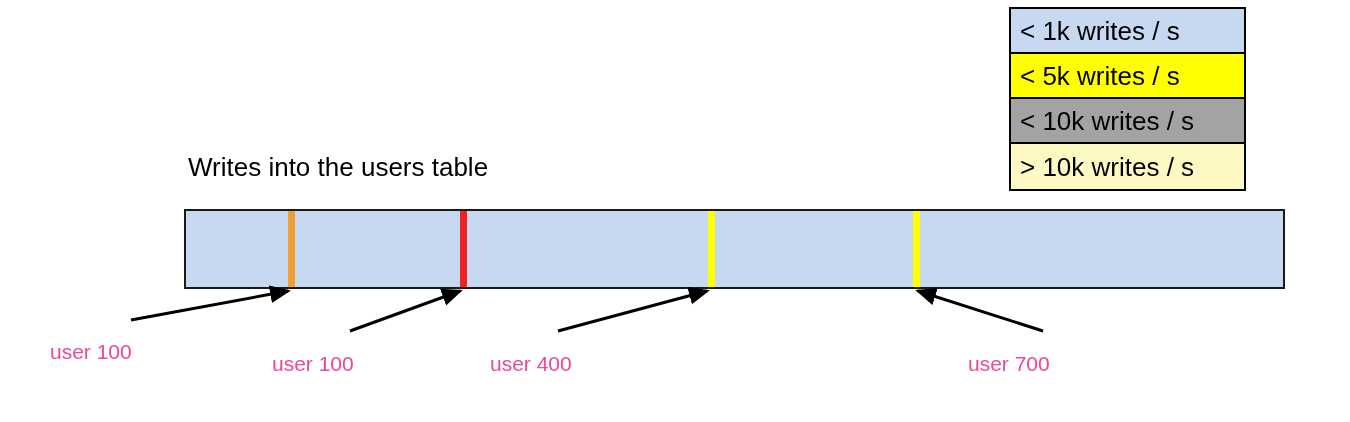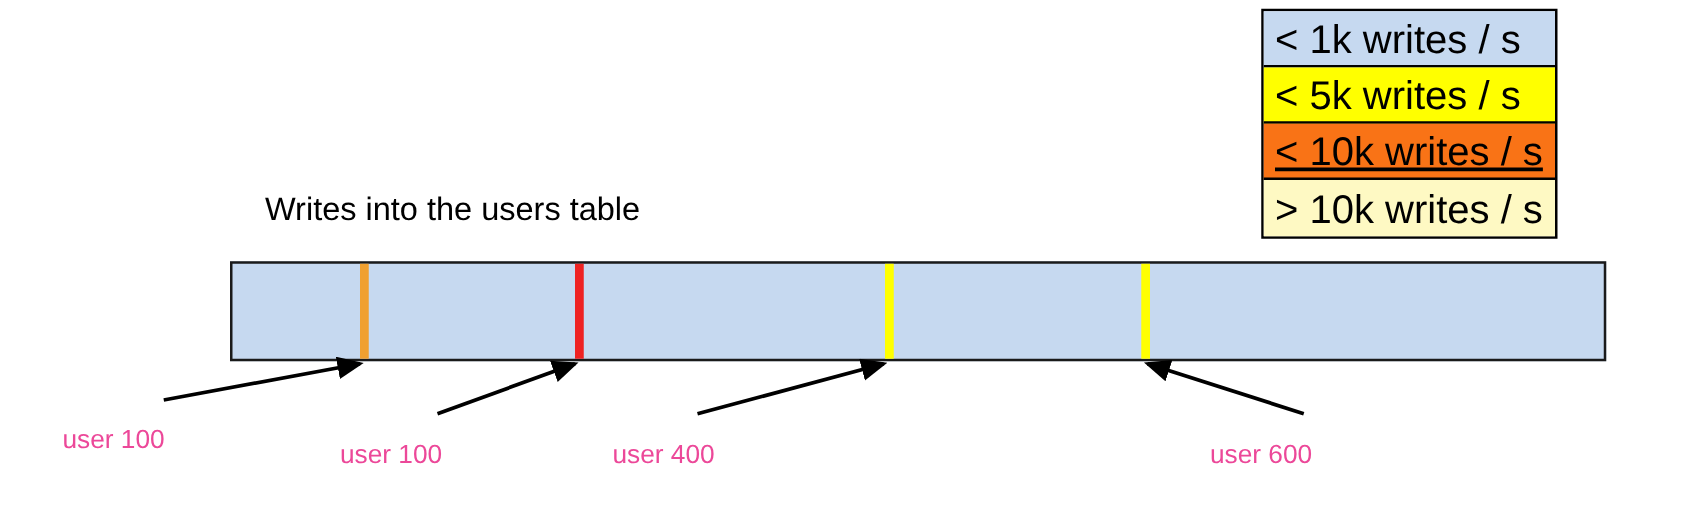"< 1k writes / s" .legend-label { font-size: 32px -> 26px }
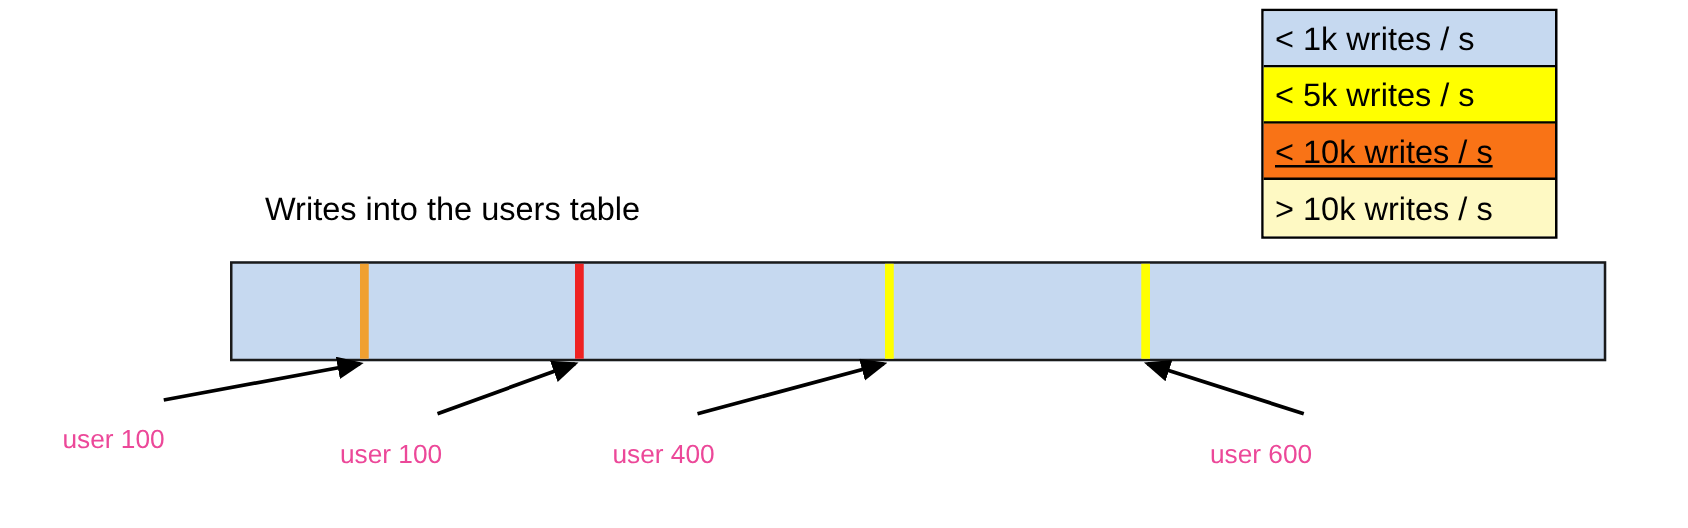"< 10k writes / s" div.legend-row { background: #f97316 -> #a3a3a3; text-decoration: underline -> none }
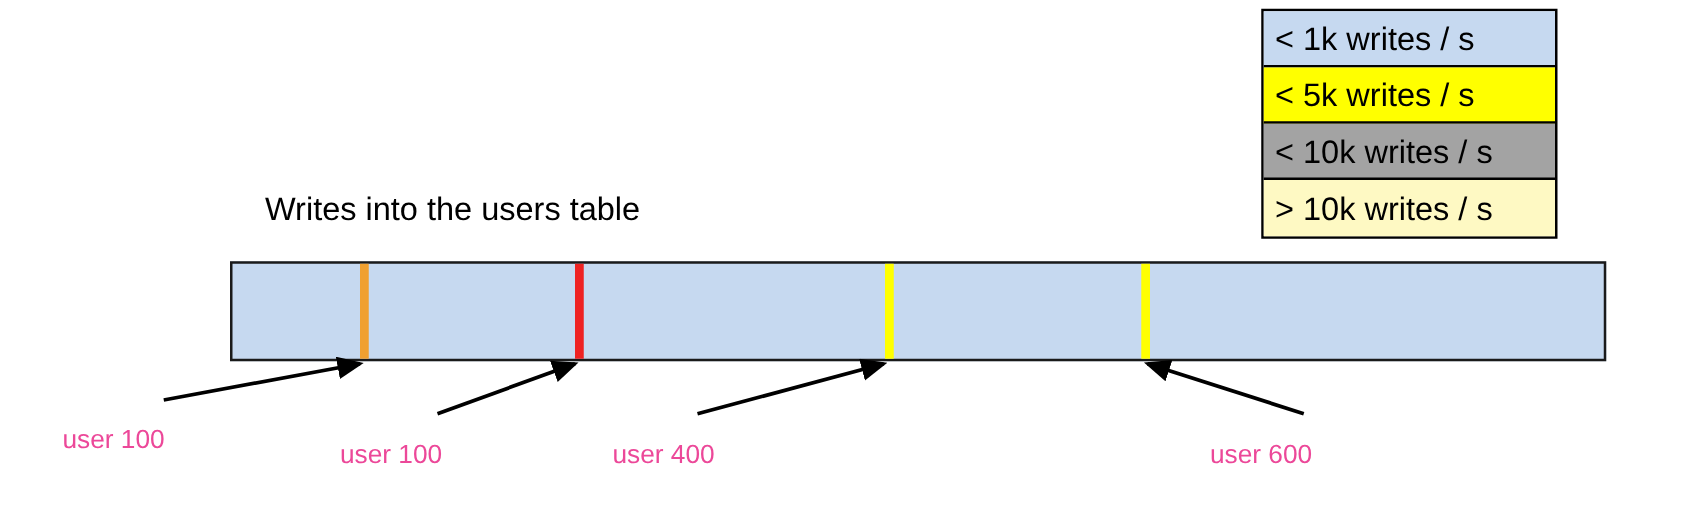"Writes into the users table" #chart-title { left: 212px -> 188px }
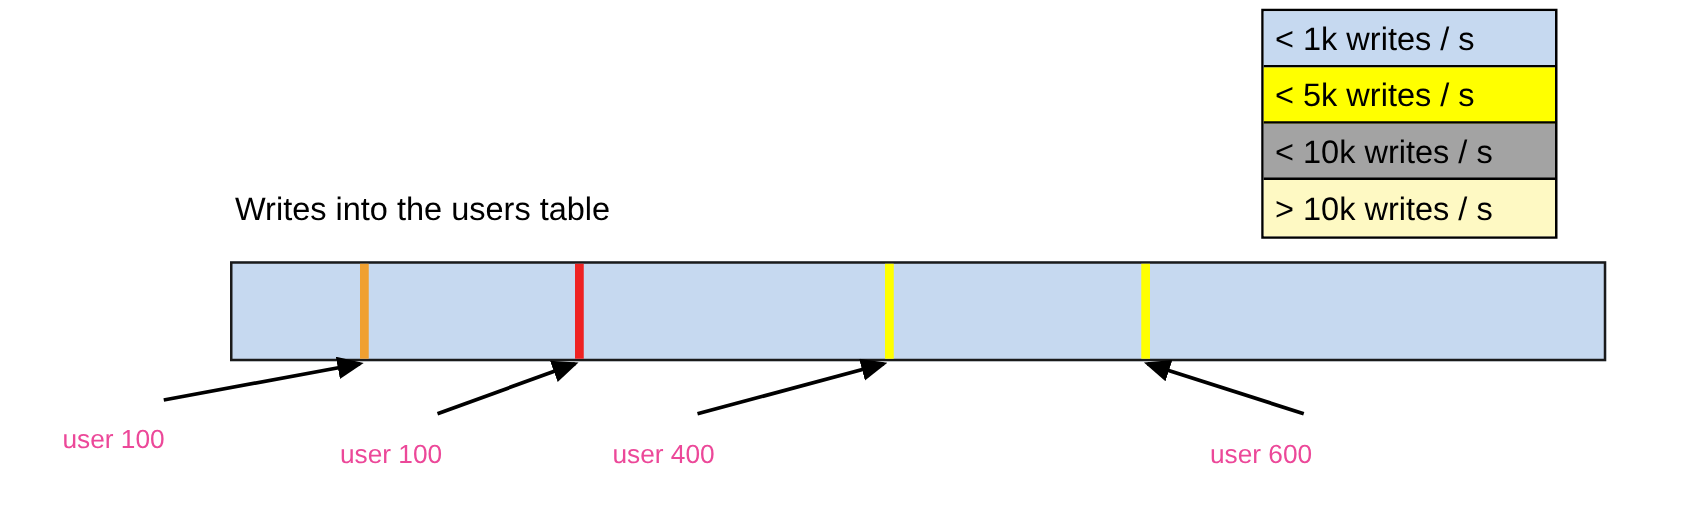"user 600" div.user-label { text: 600 -> 700 }
